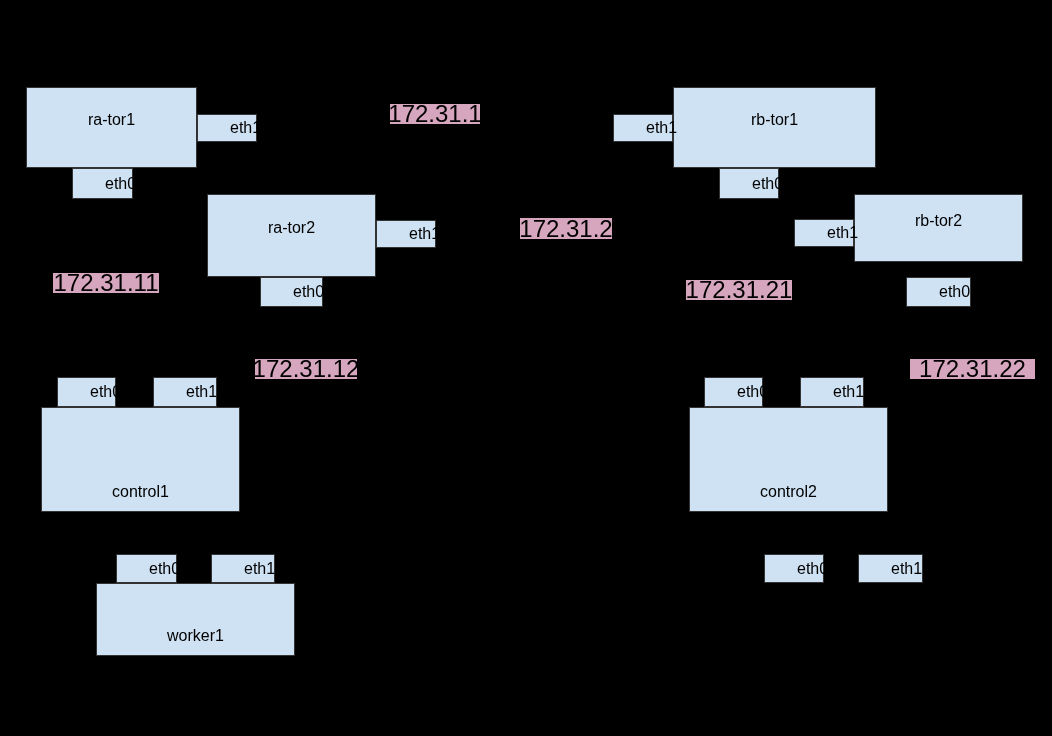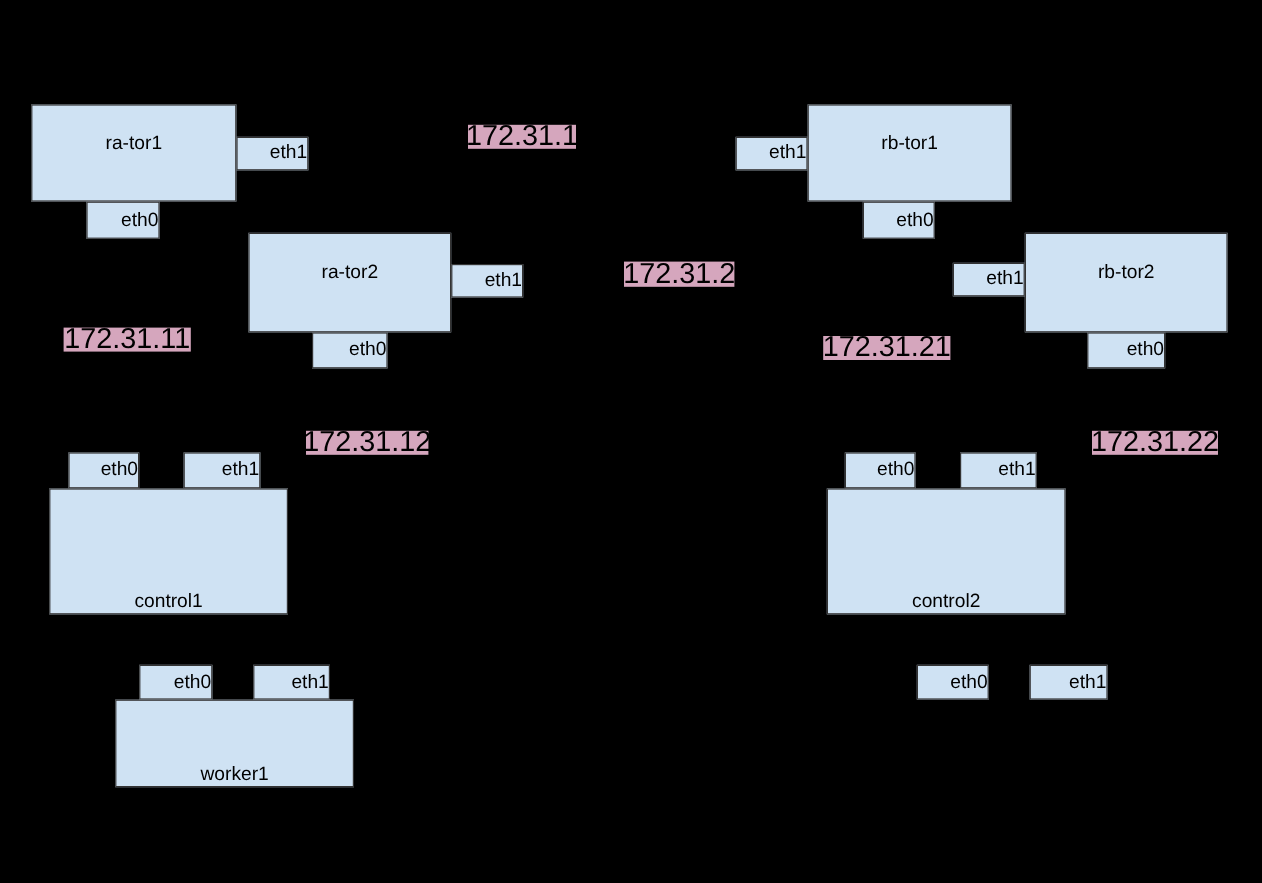"eth1" .port { justify-content: flex-end -> flex-start; padding-left: none -> 32px }
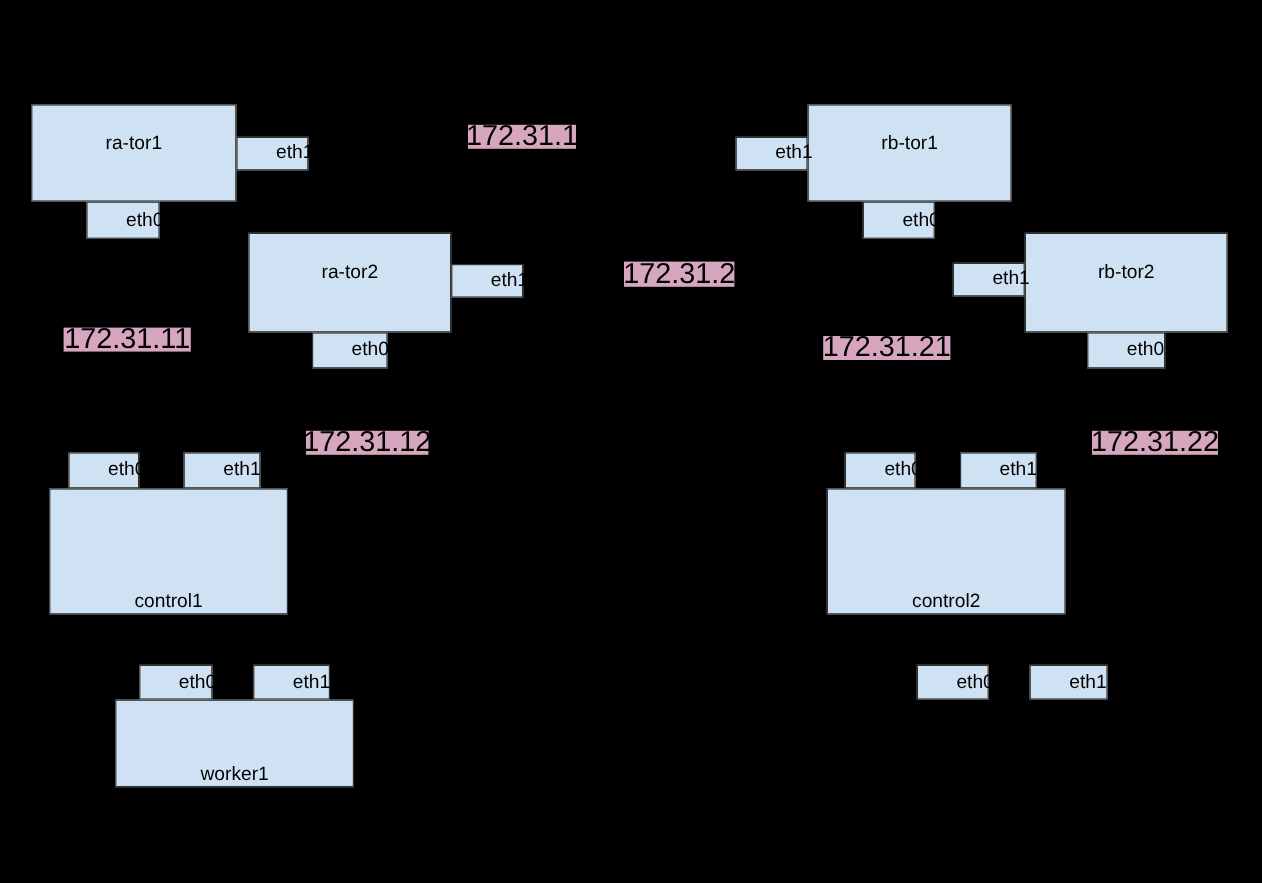"rb-tor1" div.node { width: 170px -> 203px }
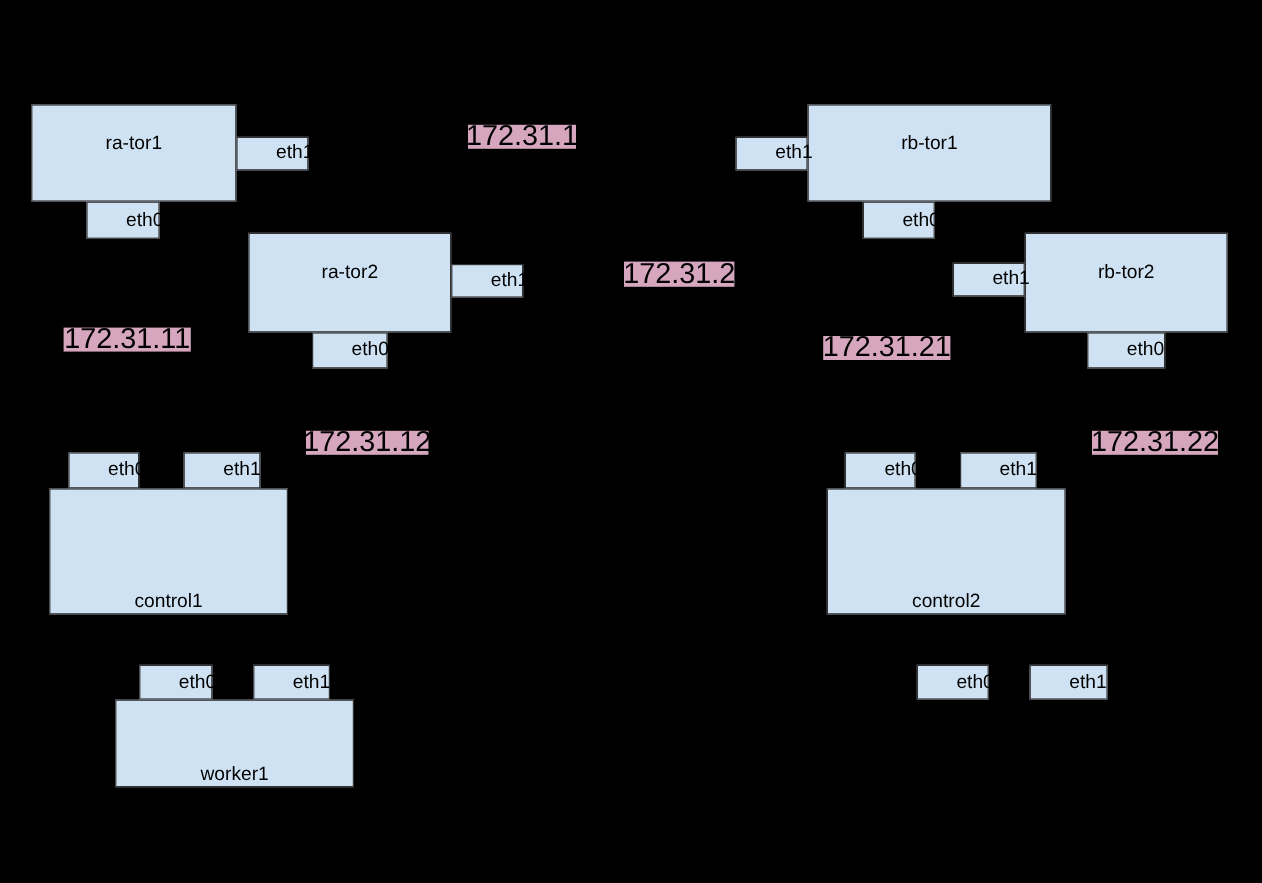"rb-tor2" div.node { height: 83px -> 68px }
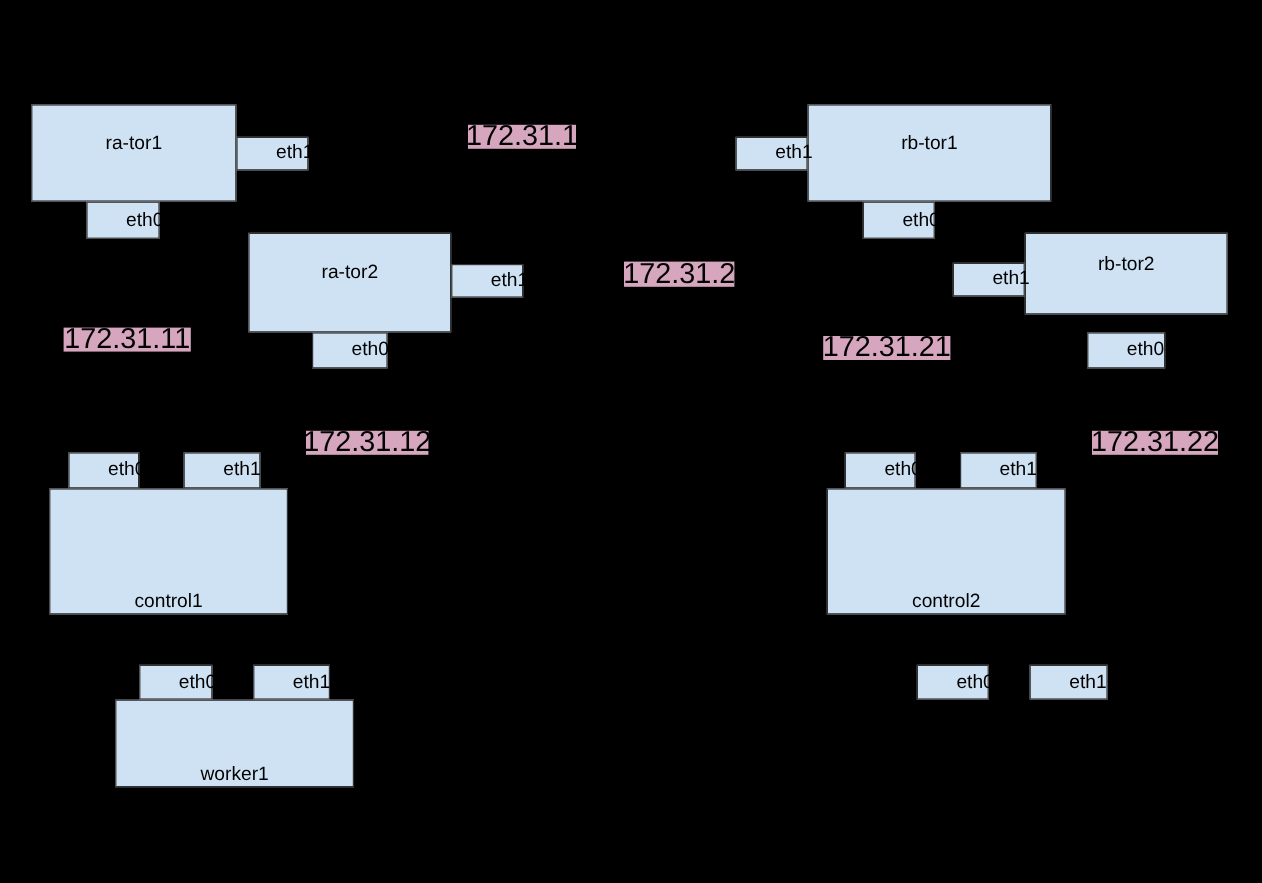"172.31.22" div.ip { width: 105px -> 125px }
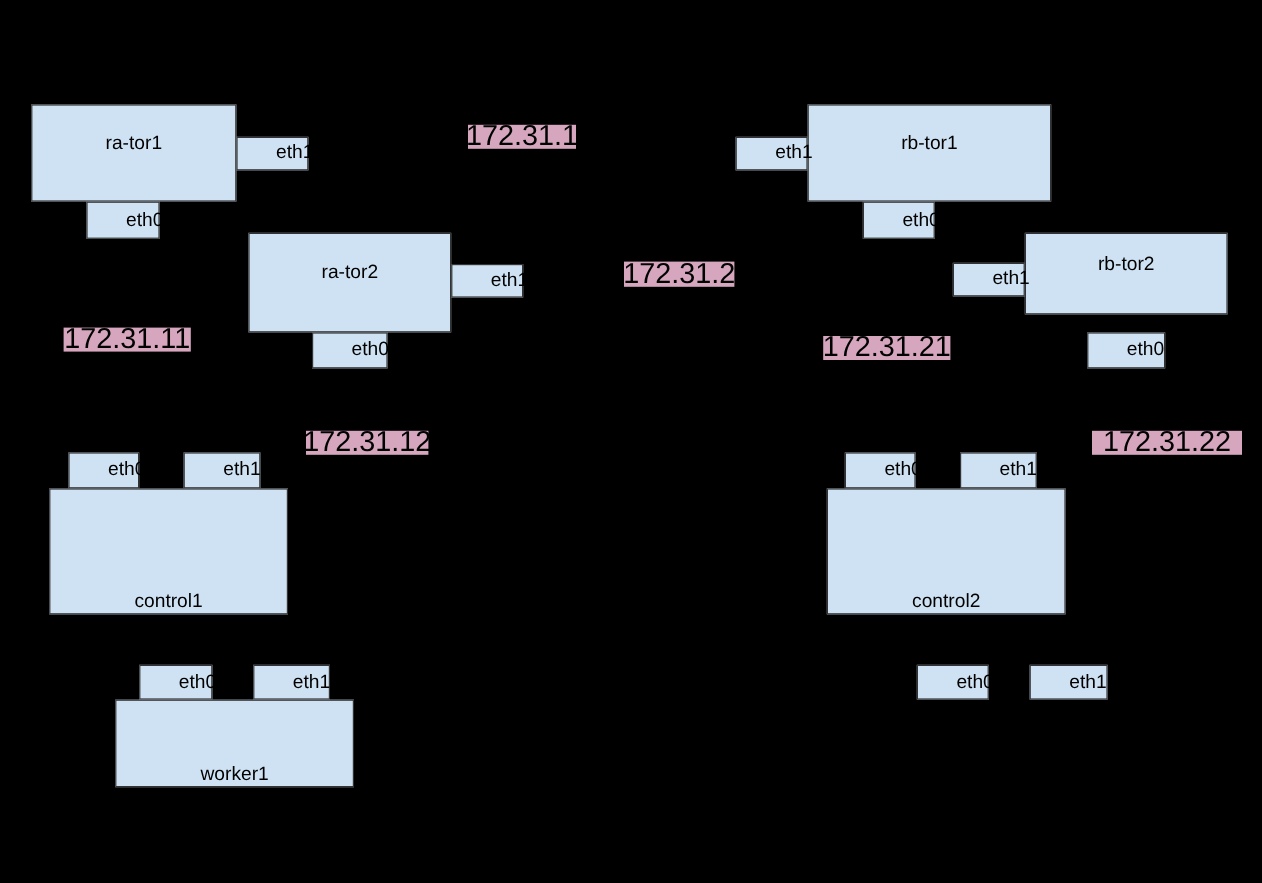"control1" .node.host .nlabel { padding-bottom: none -> 10px }
